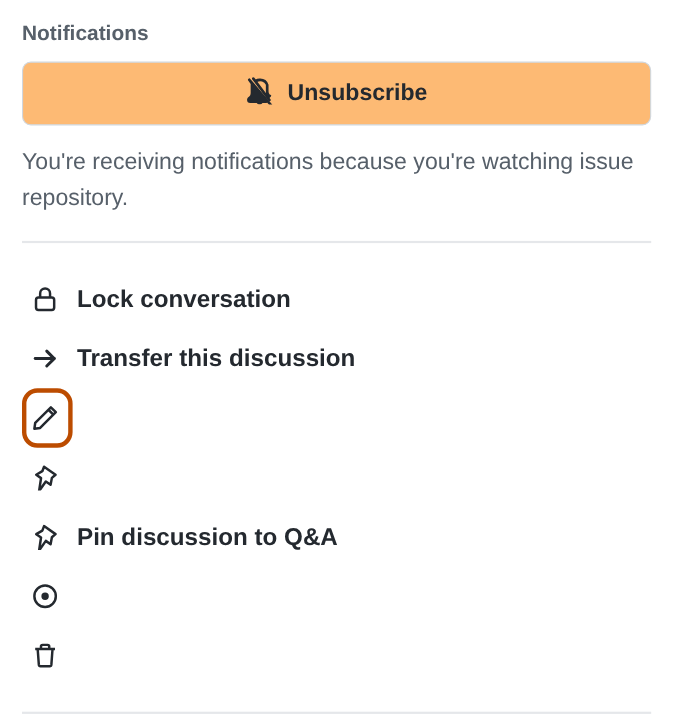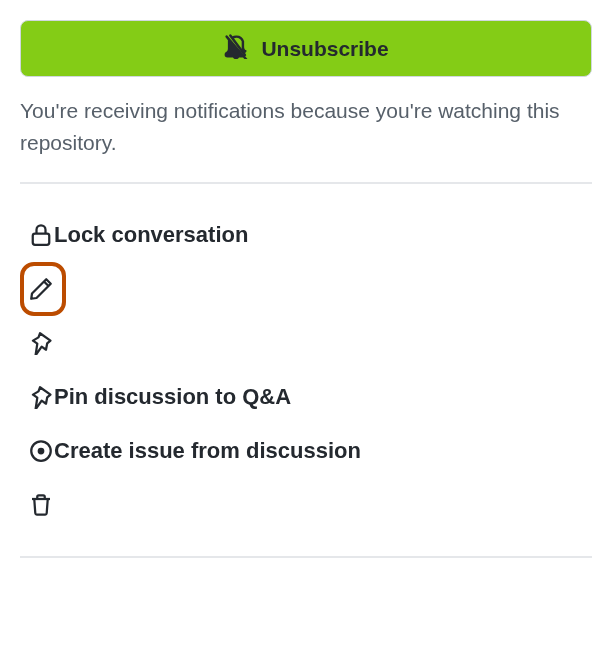"Notifications" h3.section-title { html: none -> <h3>Notifications</h3> }
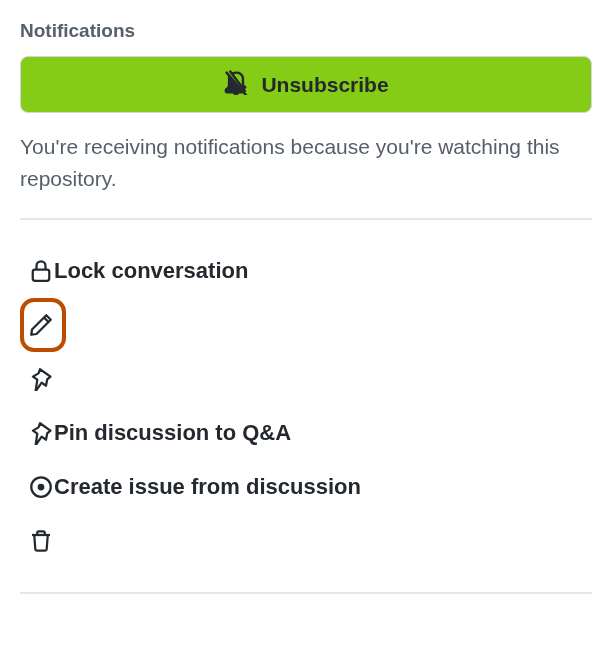"Unsubscribe" .unsubscribe-btn { background: #84cc16 -> #fdba74 }
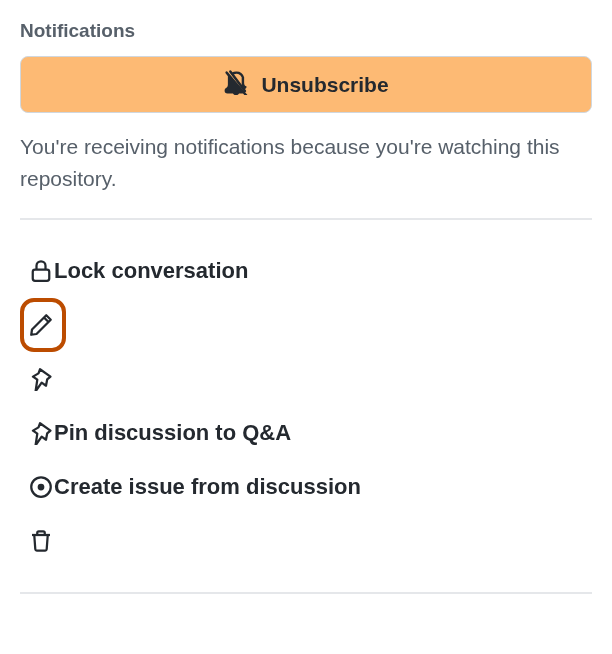"You're receiving notifications because" p.notify-desc { text: this -> issue }
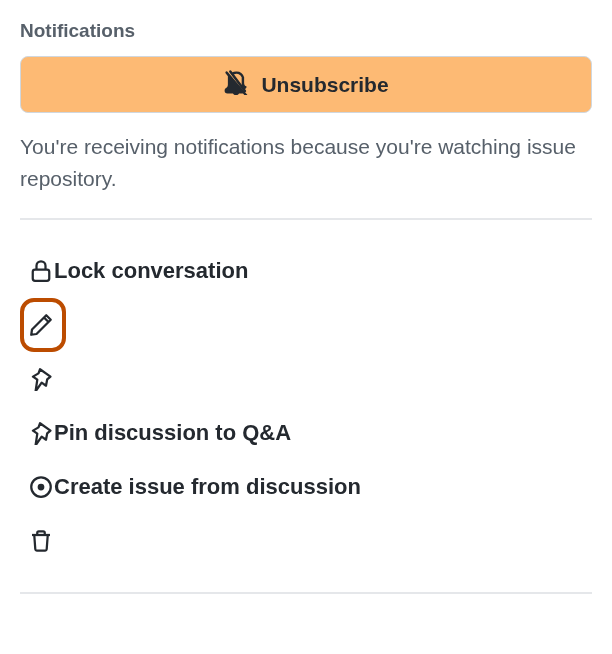"Lock conversation" .action-item { gap: none -> 16px }
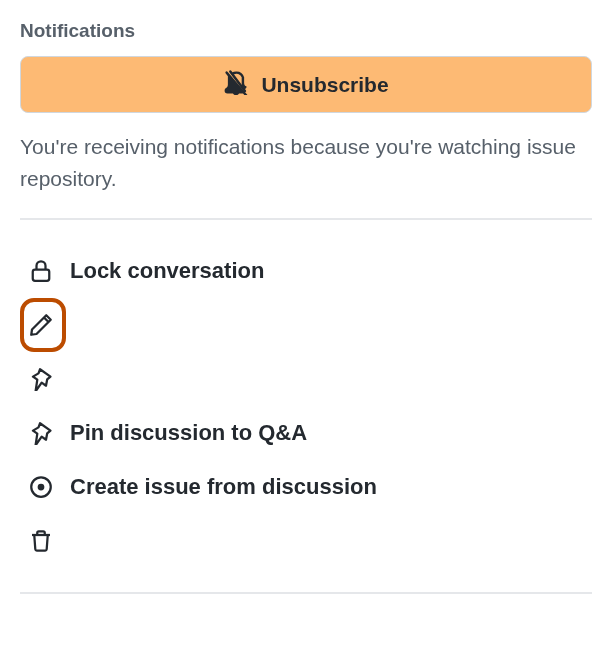"Transfer this discussion" div.action-item { html: none -> <div> <span> <svg> <path></path> <path></path> </svg> </span> <span>Transfer this discussion</span> </div> }
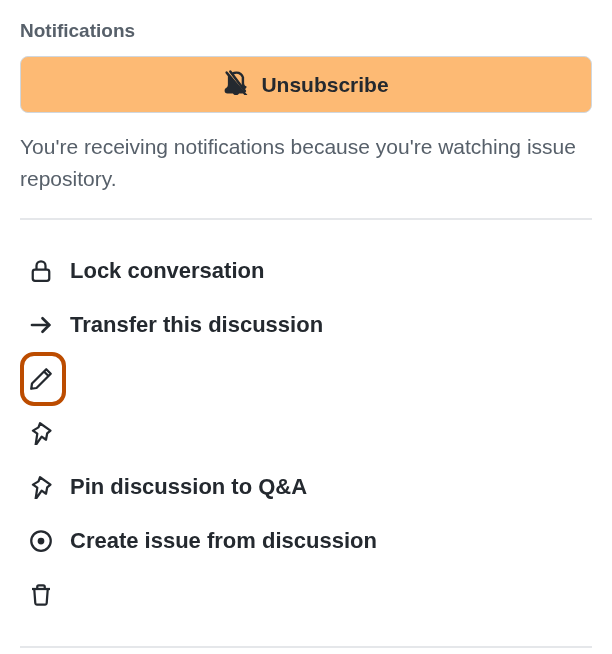"Create issue from discussion" span { html: <span>Create issue from discussion</span> -> none }
